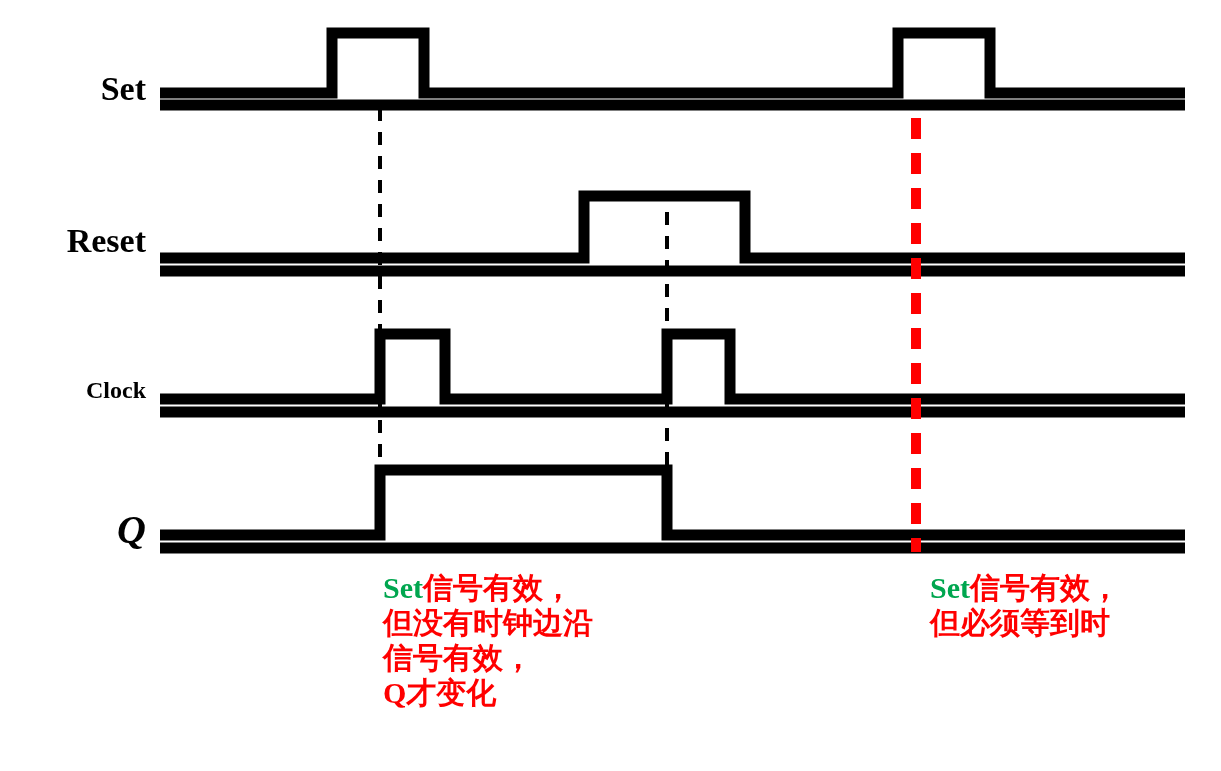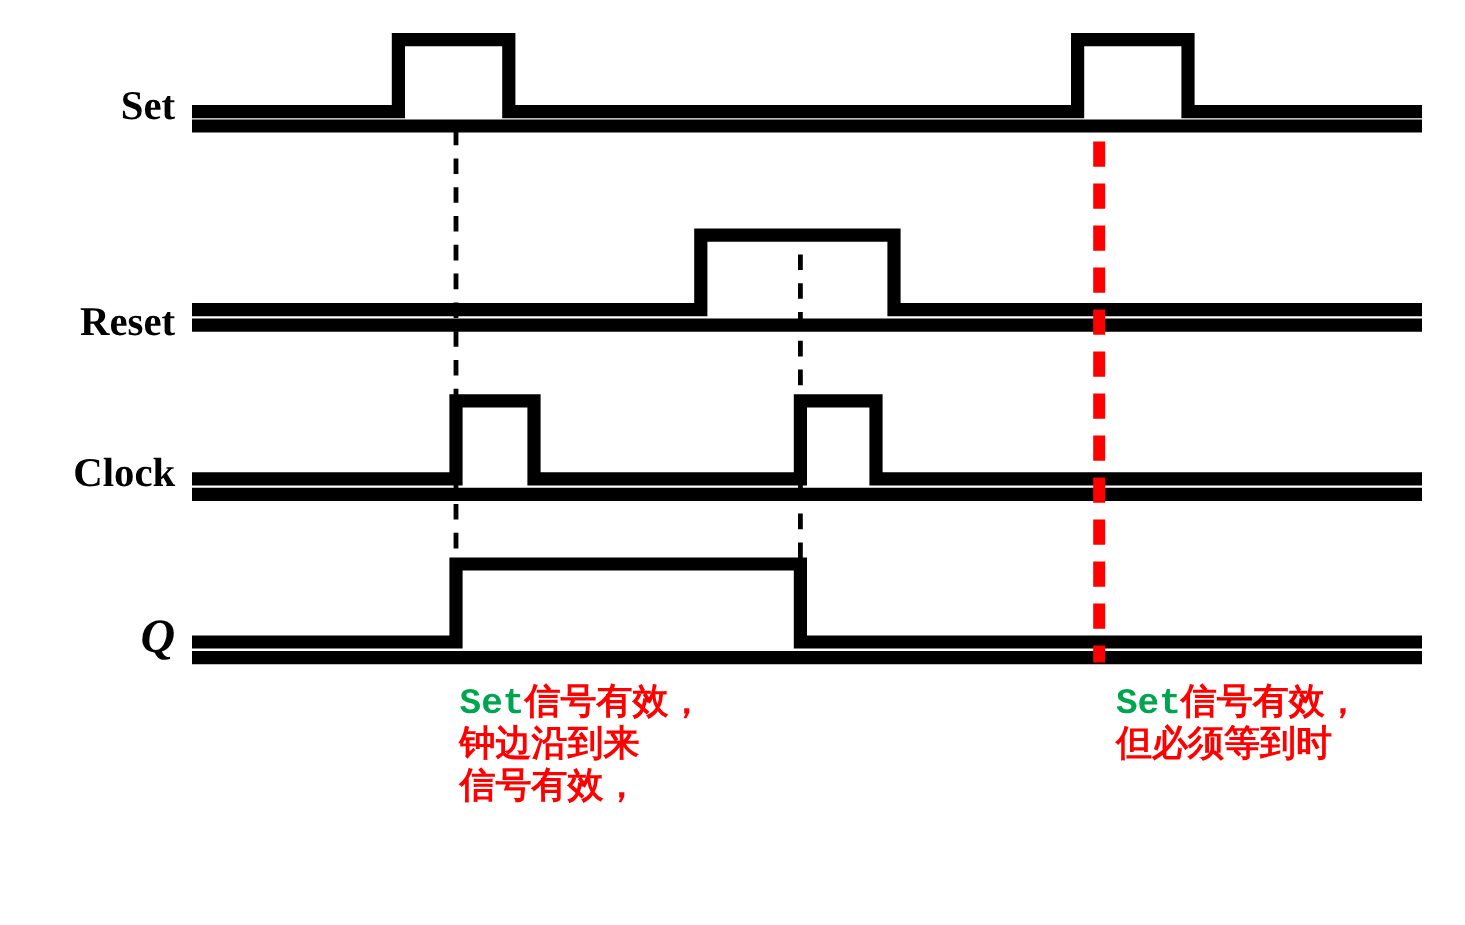"Reset" div.signal-label { top: 252px -> 224px }
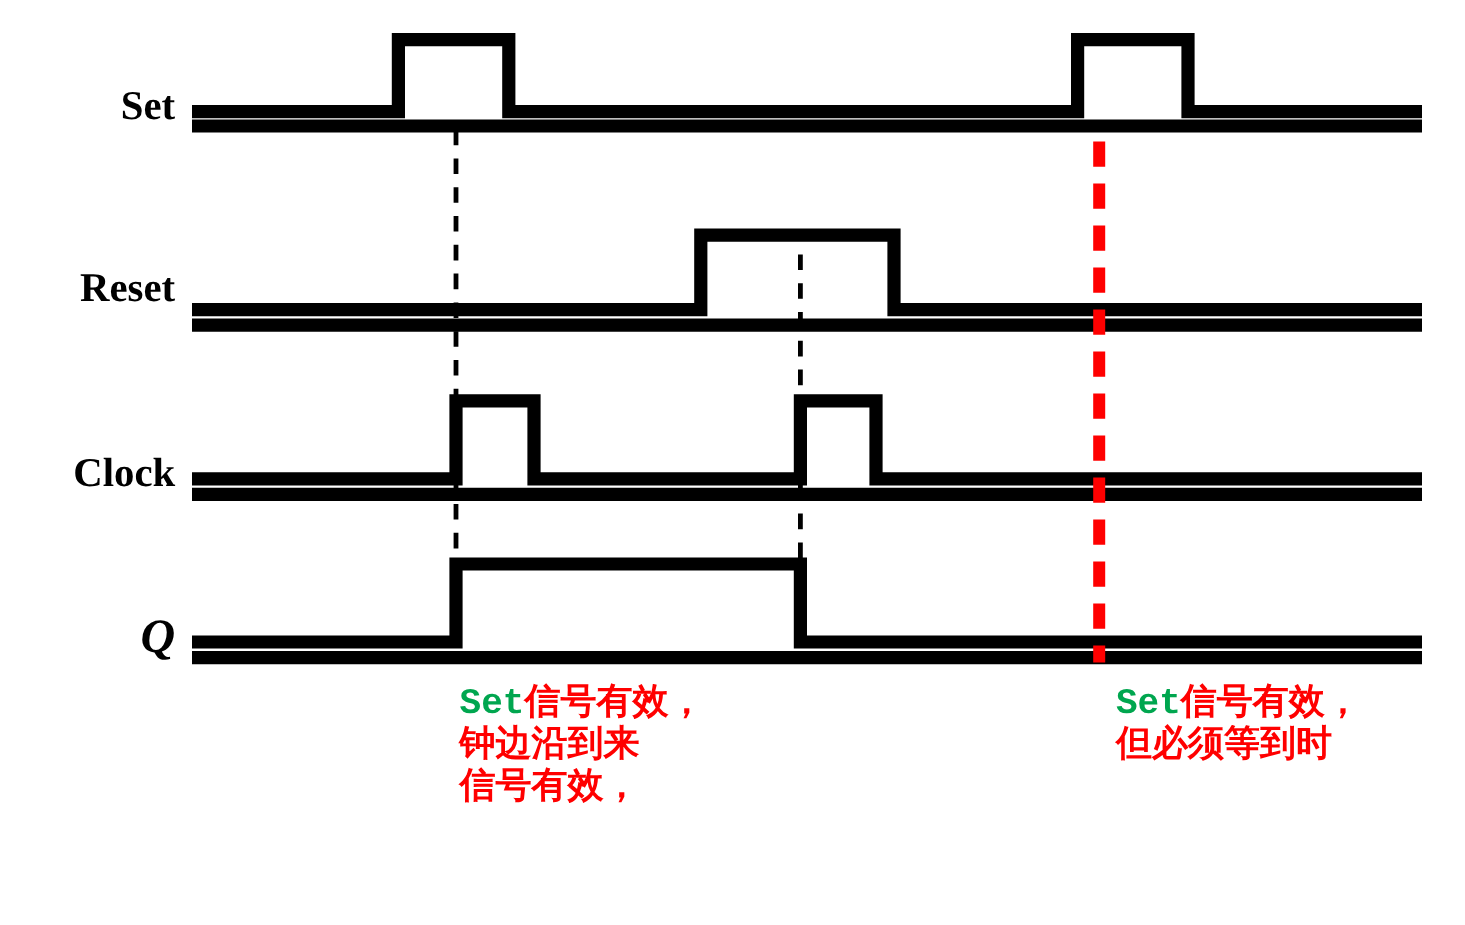"Clock" div.signal-label { font-size: 34px -> 24px }
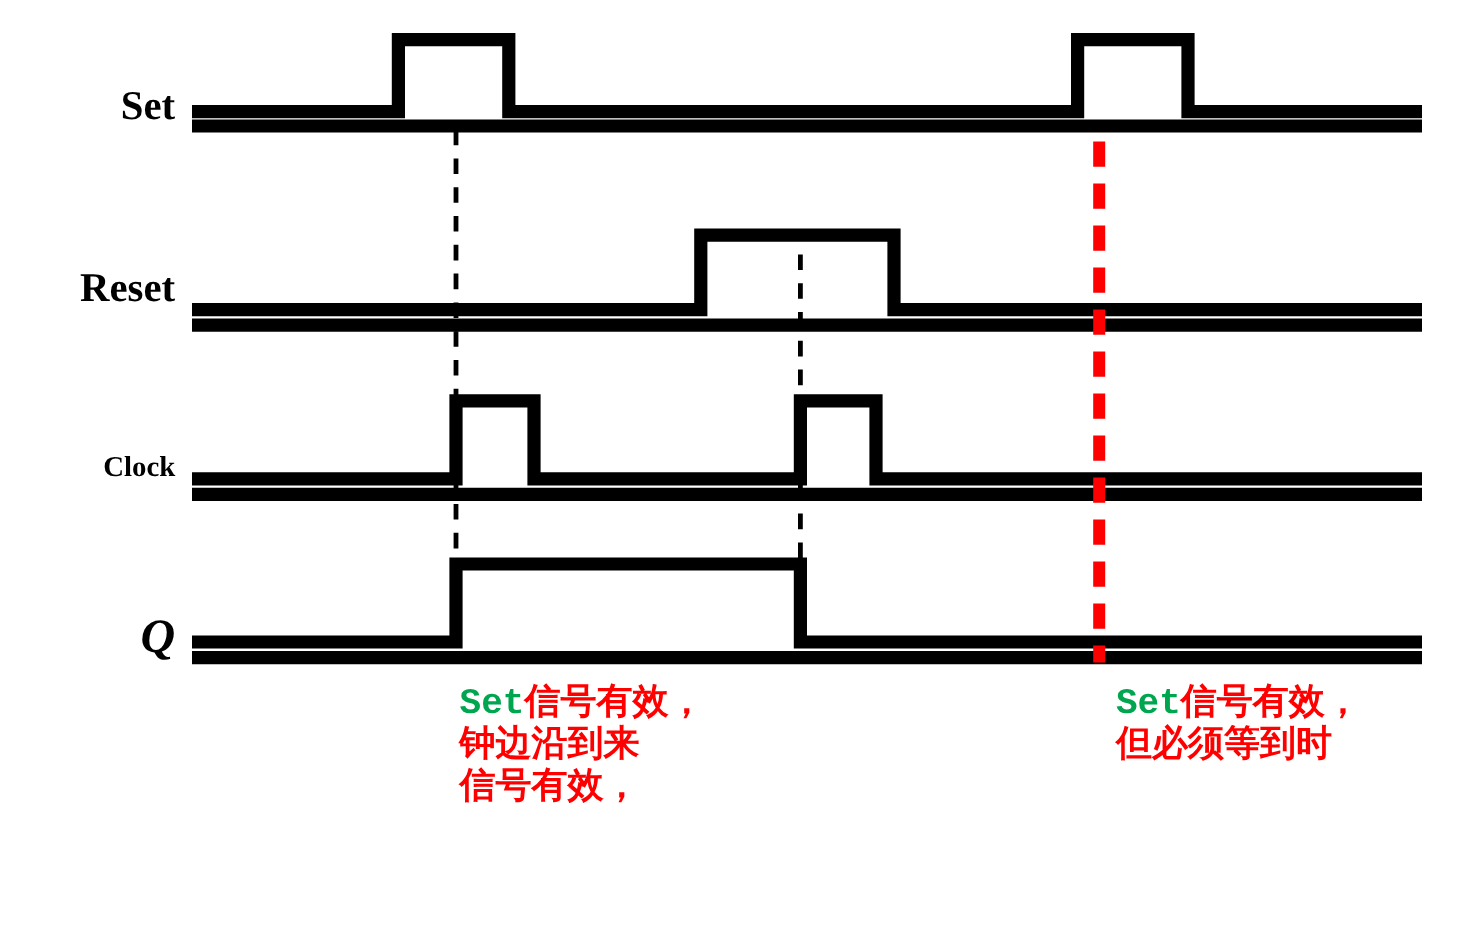"Set信号有效，" .annotation { font-family: Liberation Mono, monospace -> Liberation Serif, serif }
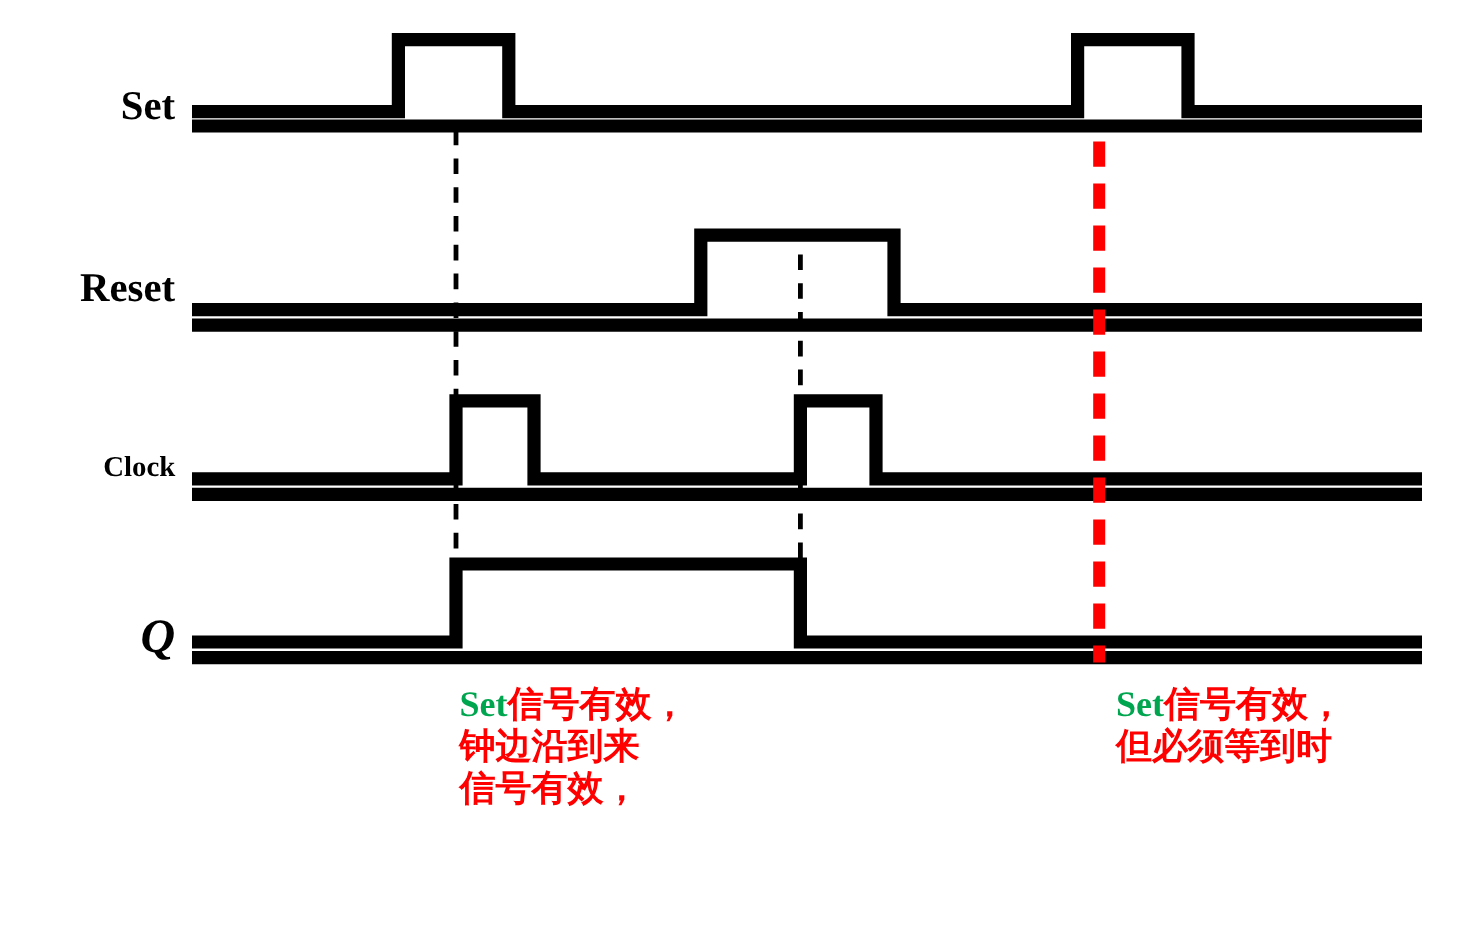"钟边沿到来" span.ann-line { text: 钟边沿到来 -> 但没有时钟边沿 }
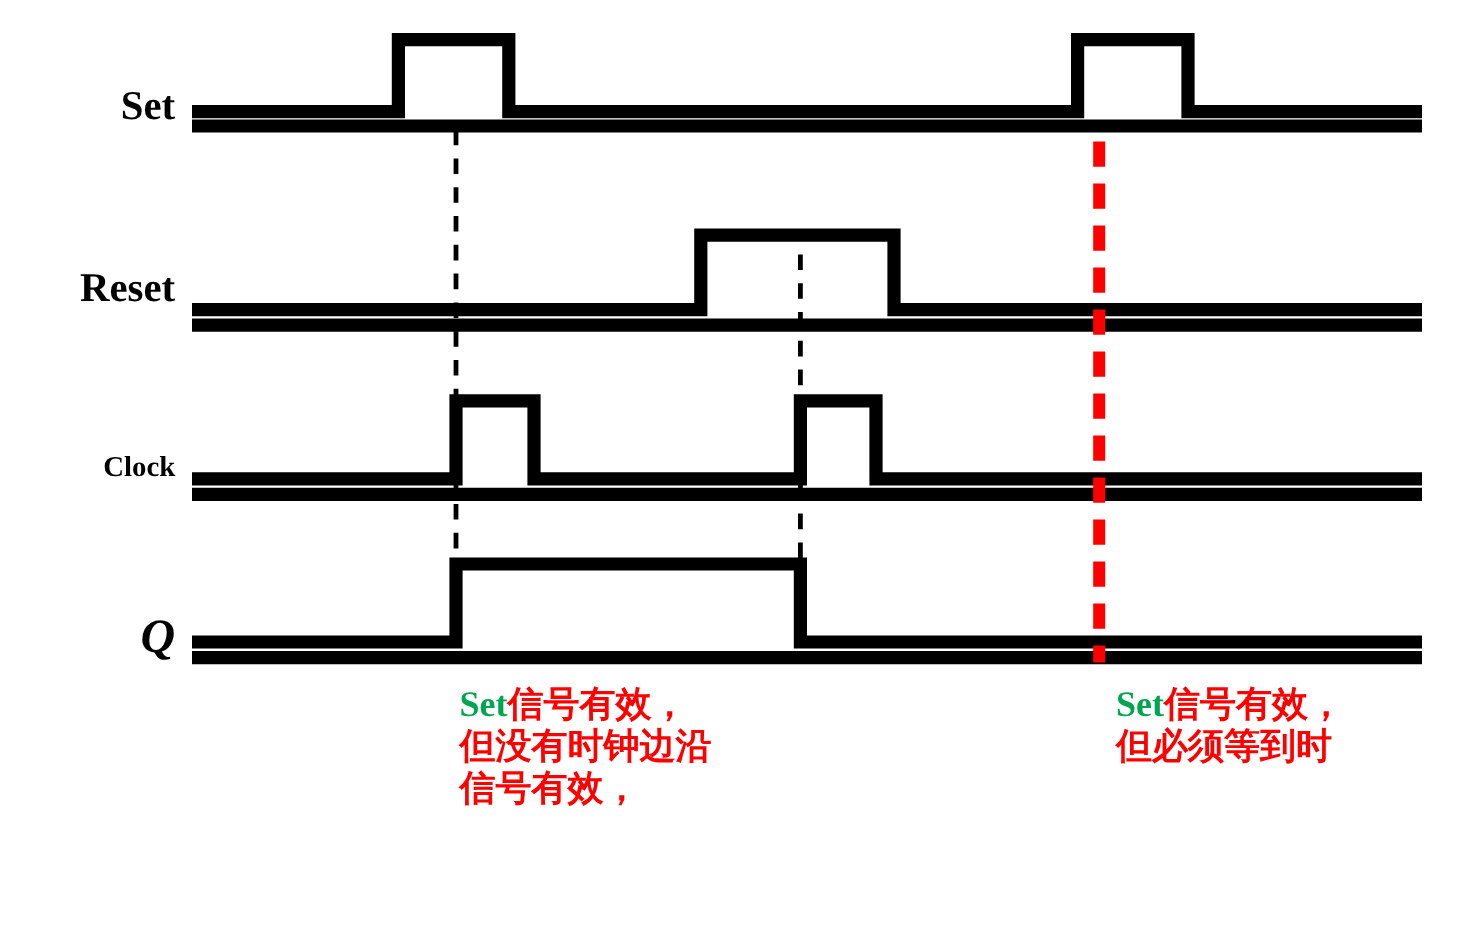"Q才变化" span.ann-line { html: none -> <span>Q才变化</span> }
